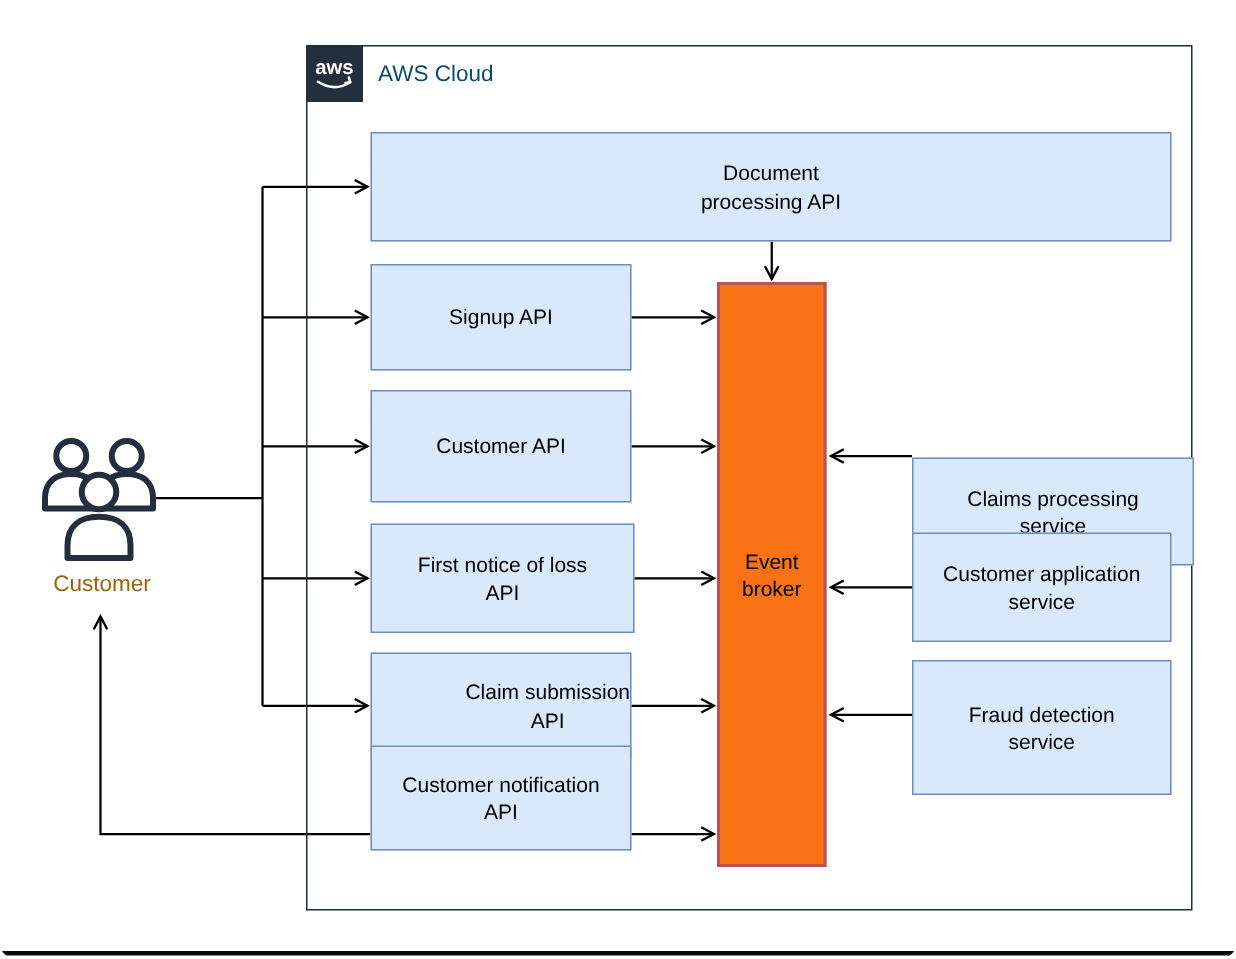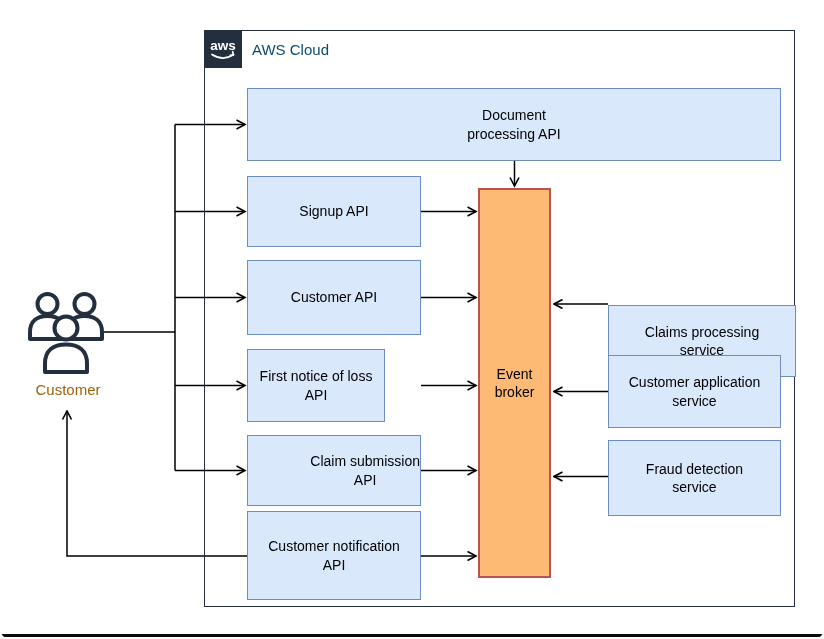"First notice of loss" .n-fnol { width: 138px -> 176px }
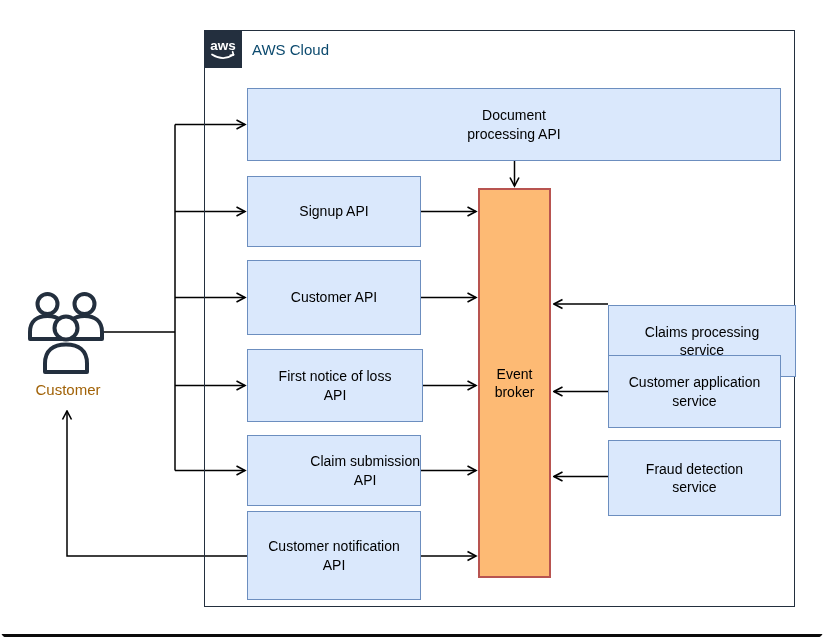"Event" .red { background: #fdba74 -> #f97316 }
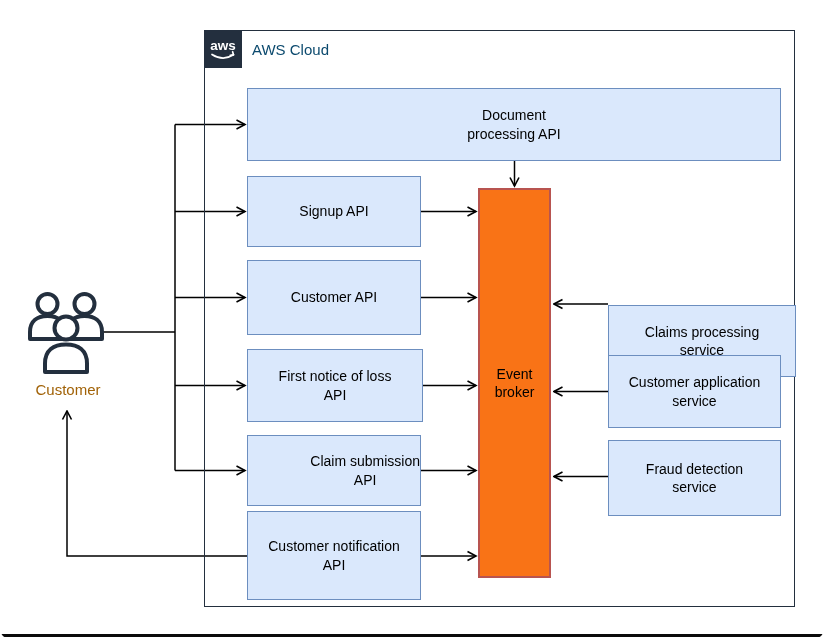"Fraud detection" .n-fraud-svc { height: 76px -> 90px }
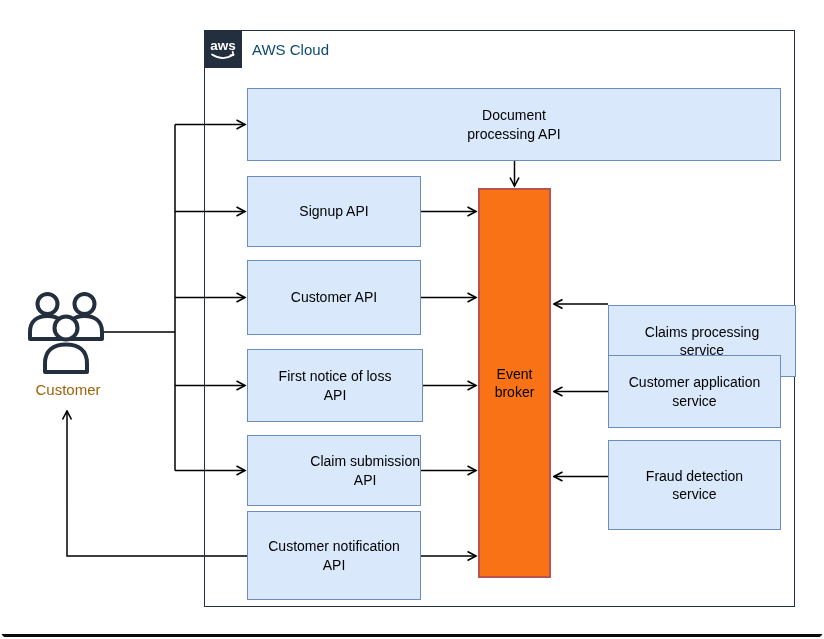"Customer notification" .n-notif { height: 89px -> 70px; top: 511px -> 497px }
